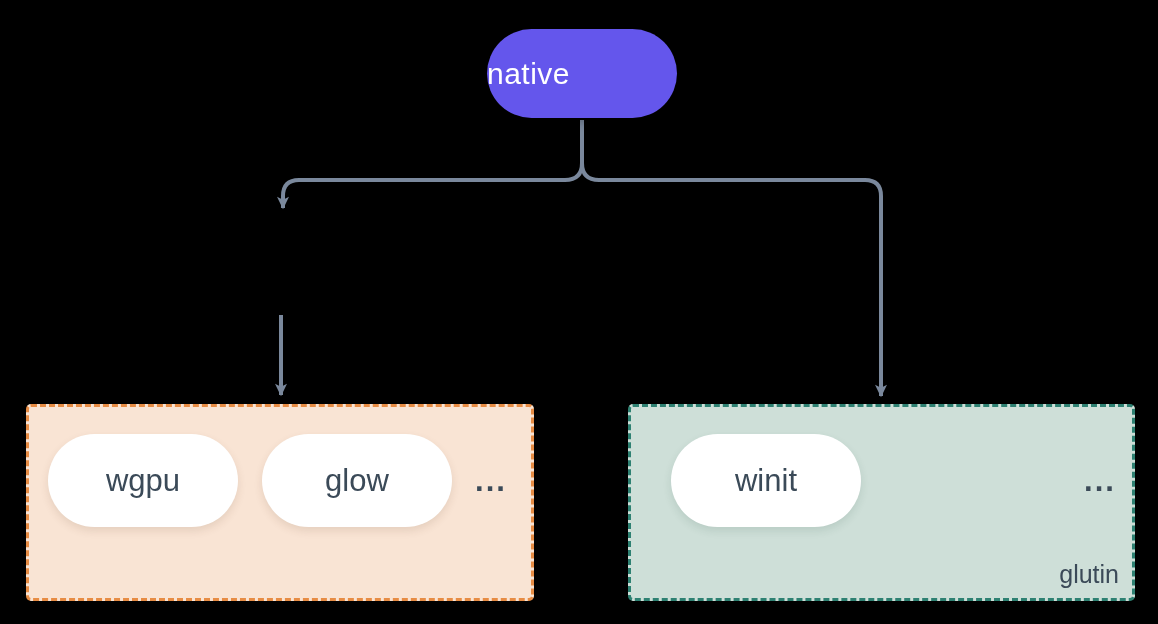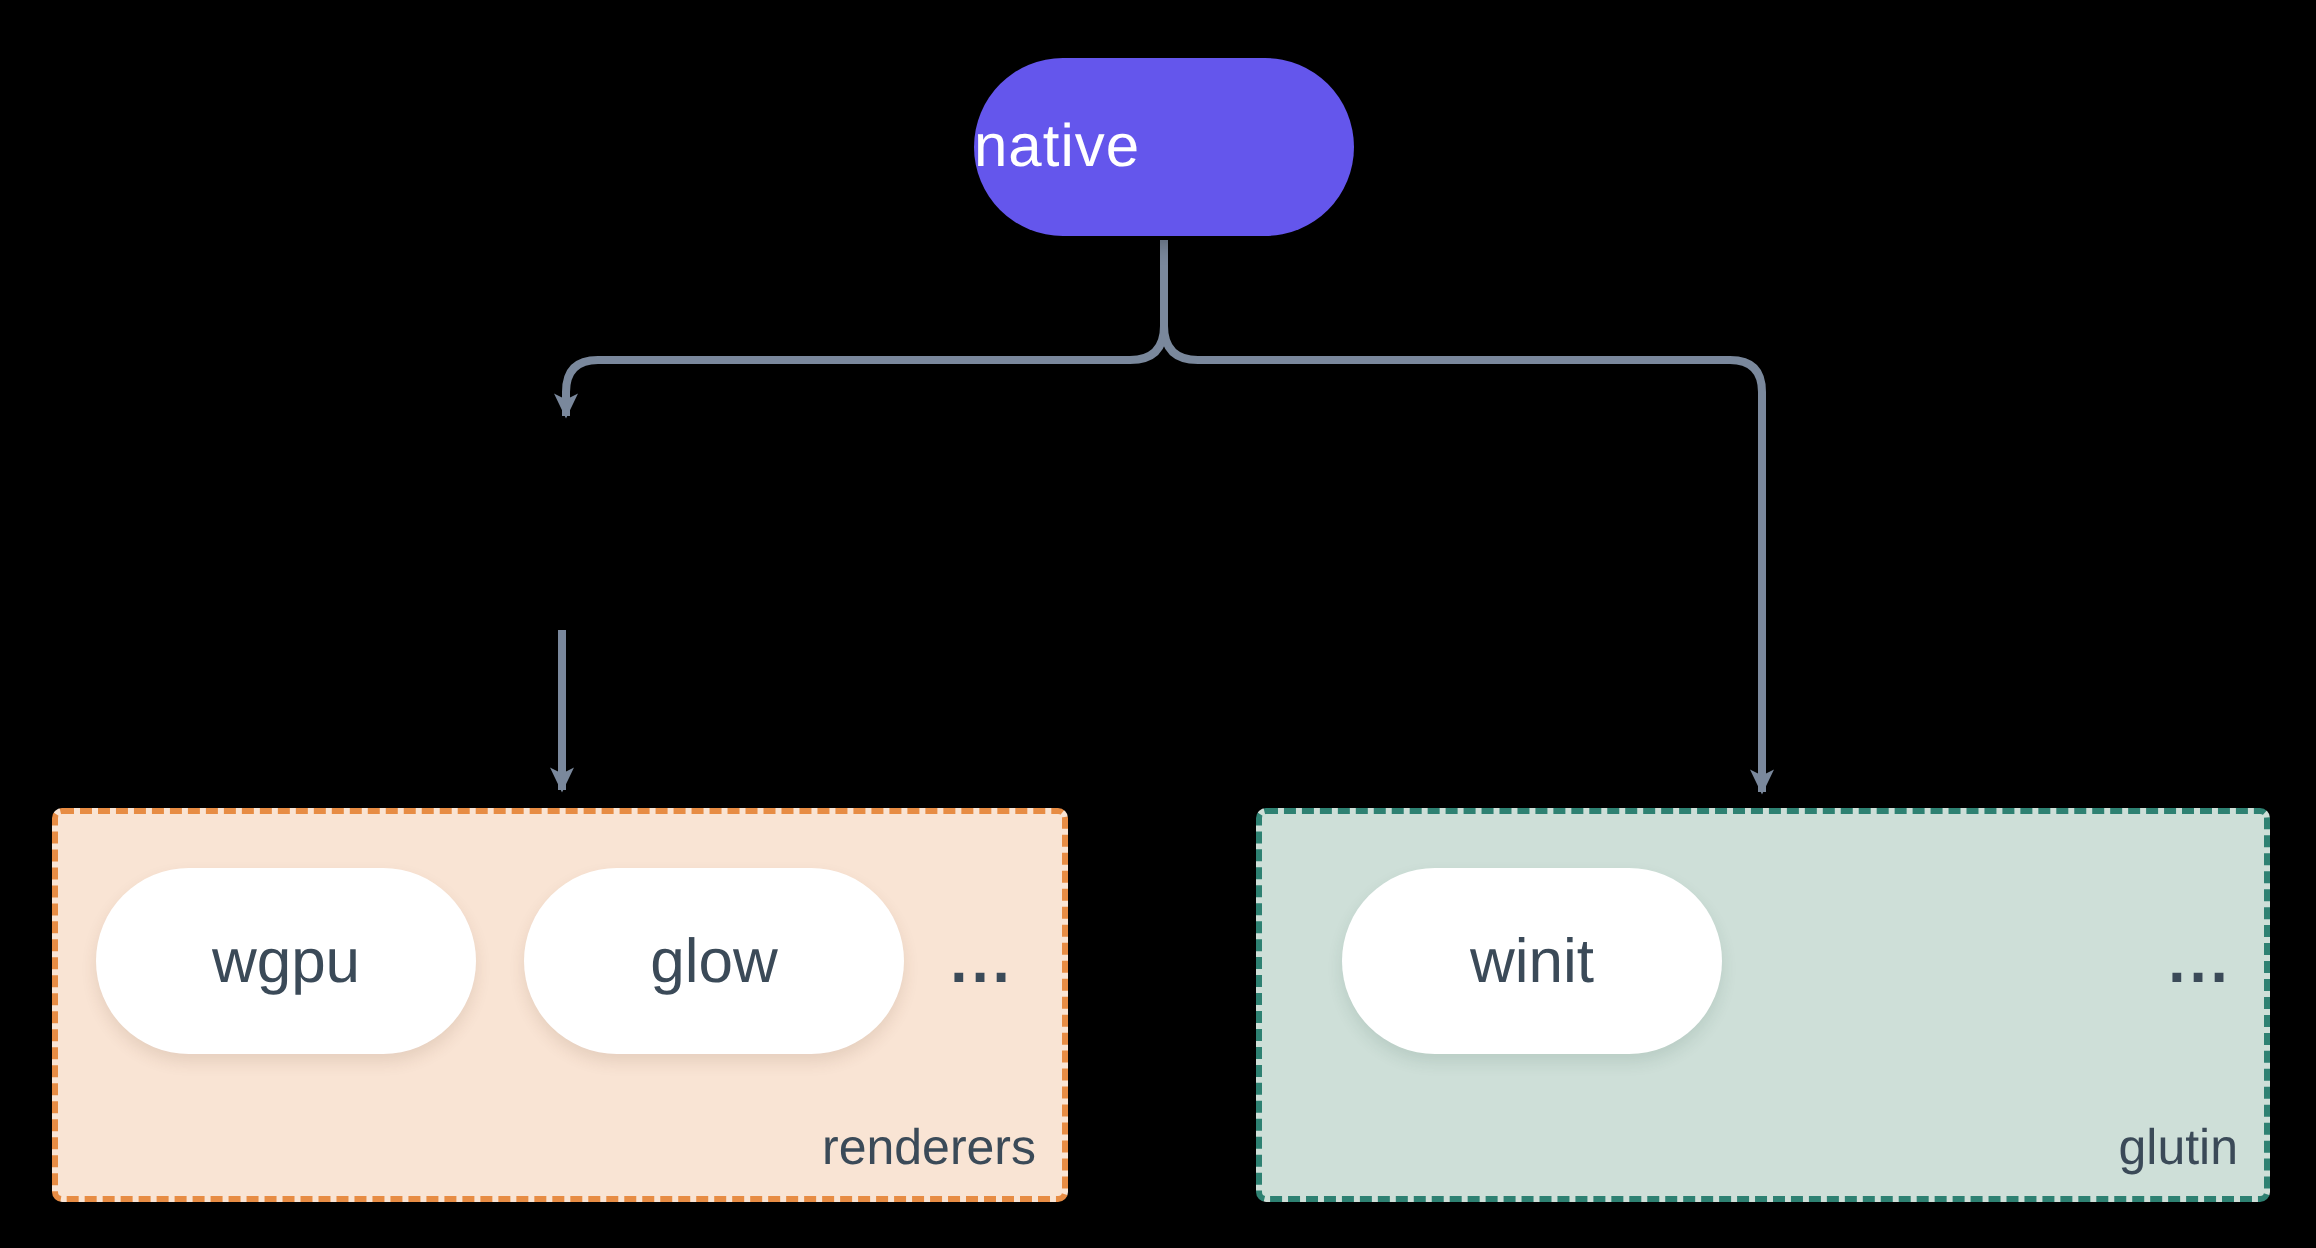"renderers" div.group-label { html: <div>renderers</div> -> none }
